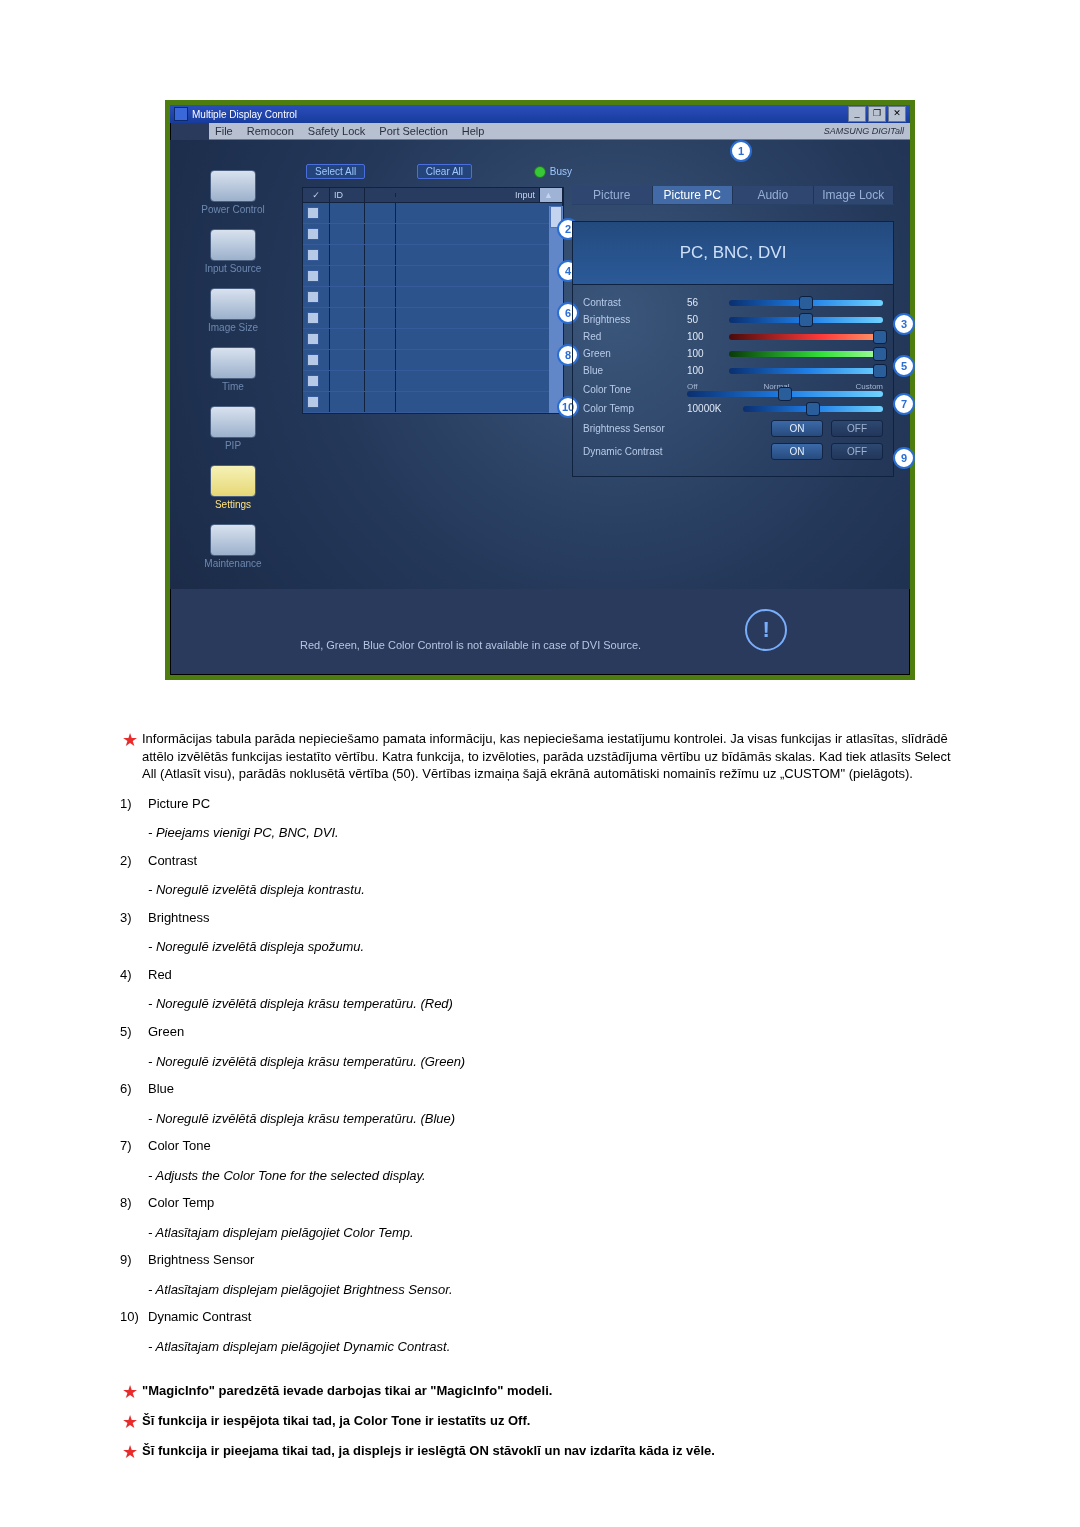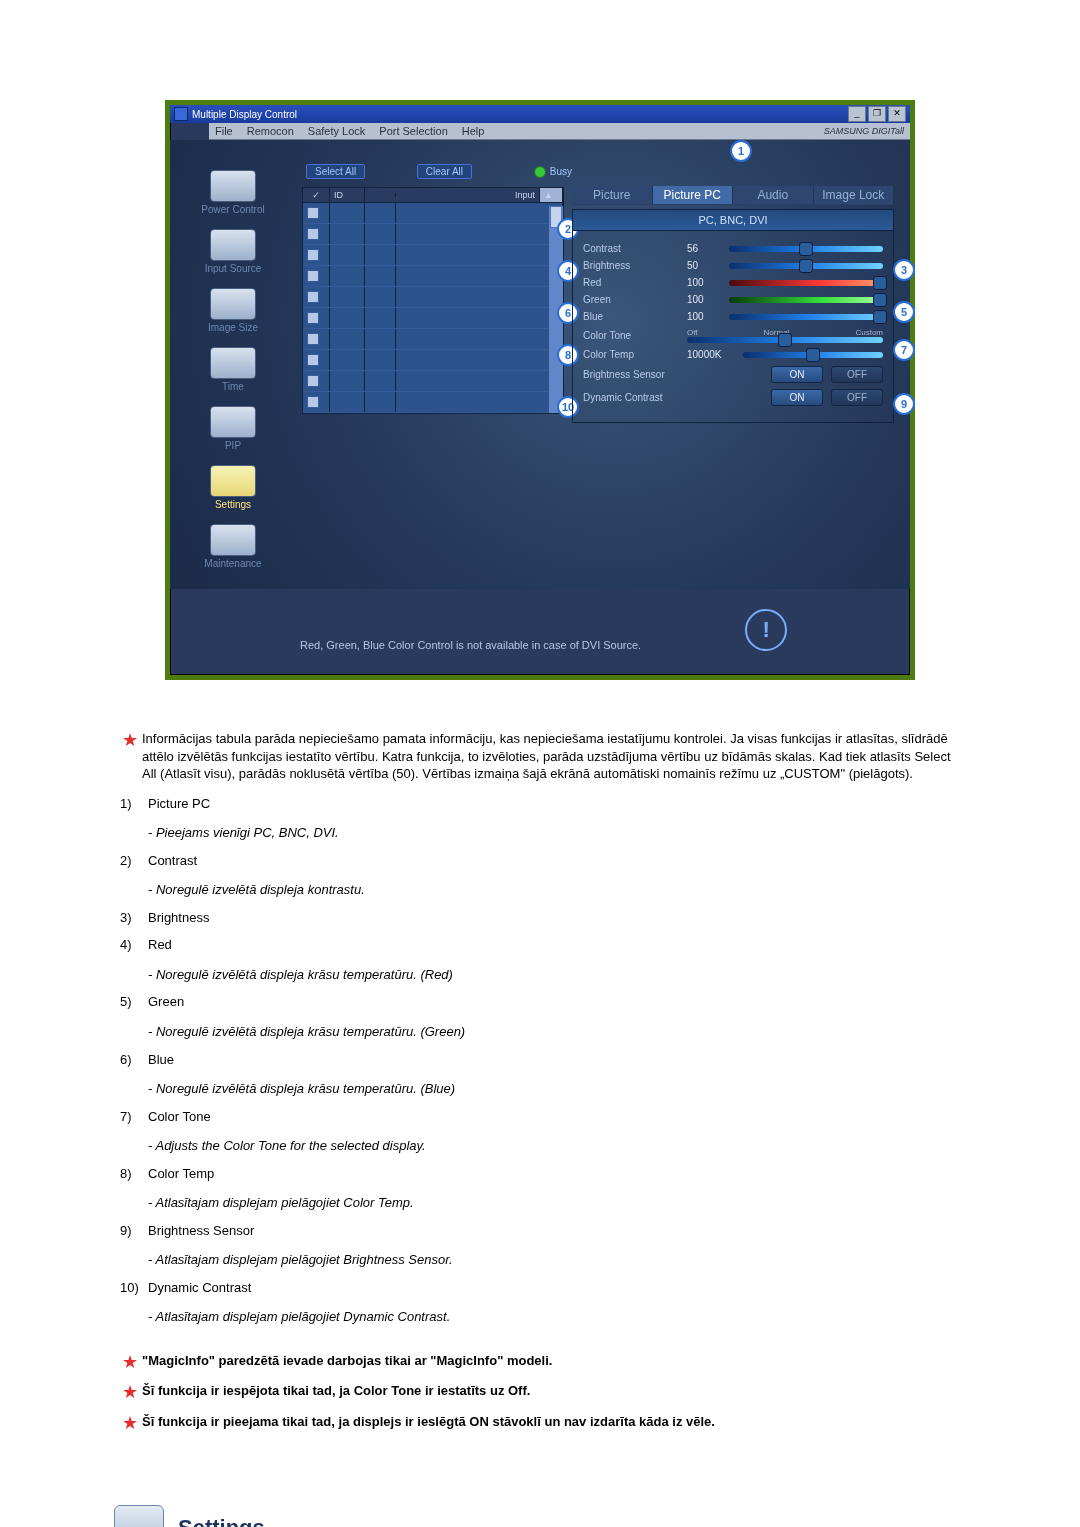"PC, BNC, DVI" .modes-band { font-size: 11px -> 17px; margin-top: 4px -> 16px; padding: 4px 0 -> 21px 0 }
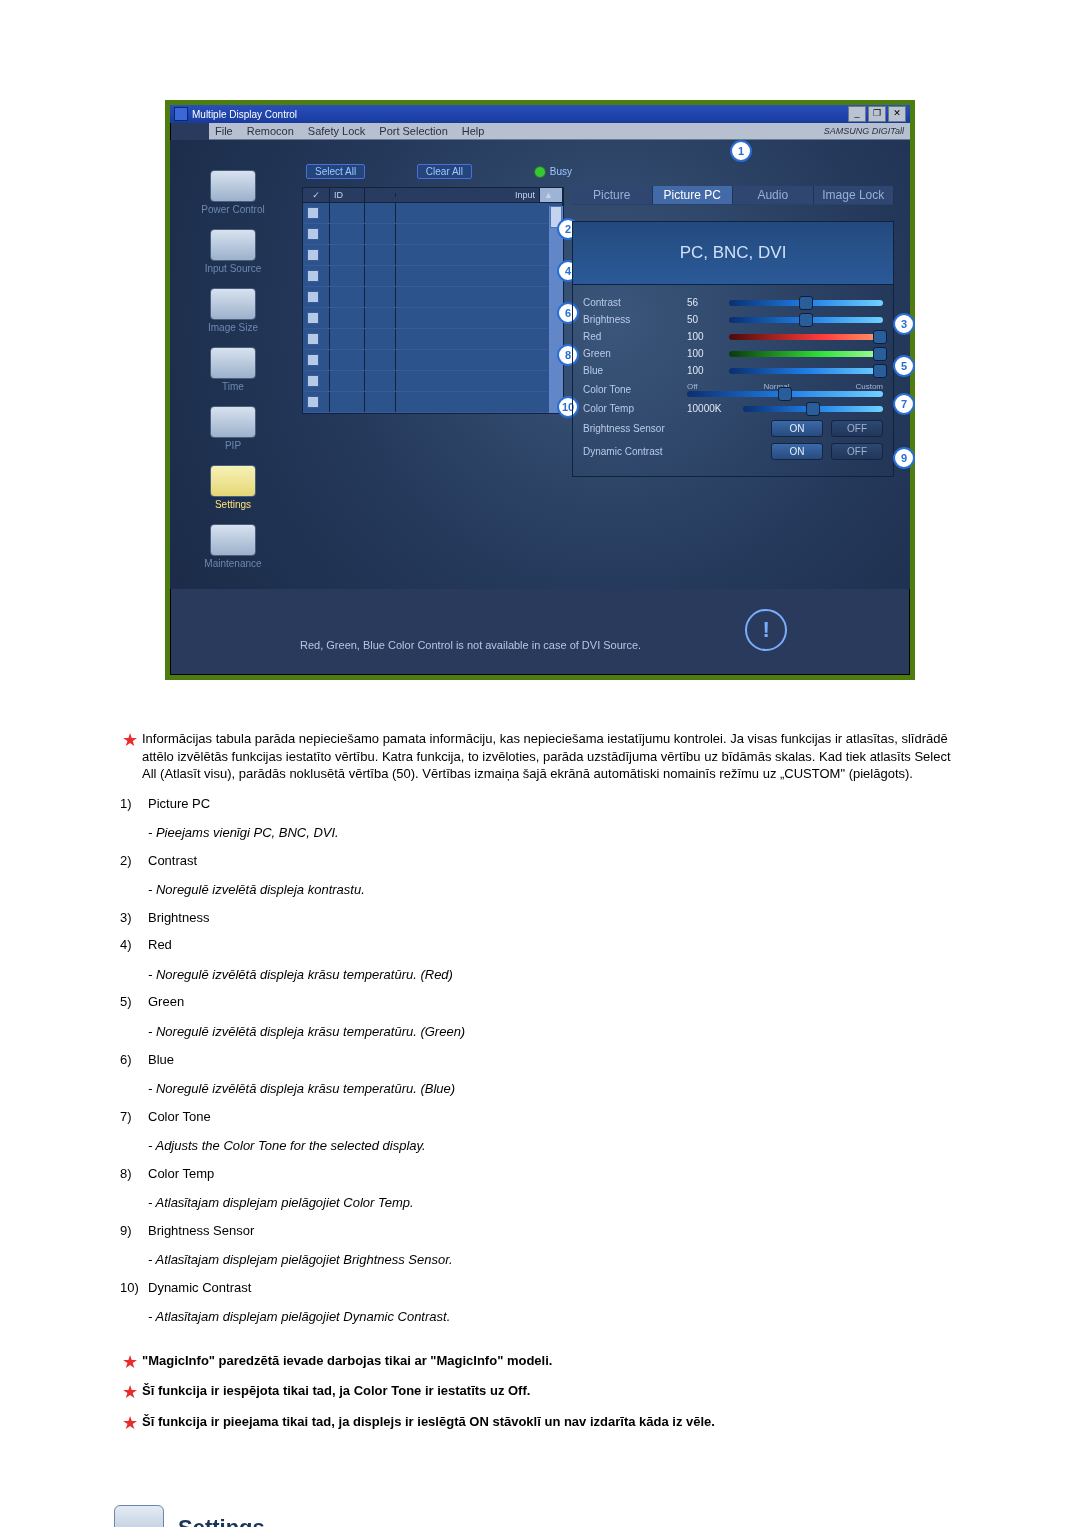"- Noregulē izvelētā displeja spožumu." div.sub { html: none -> <div>- Noregulē izvelētā displeja spožumu.</div> }
